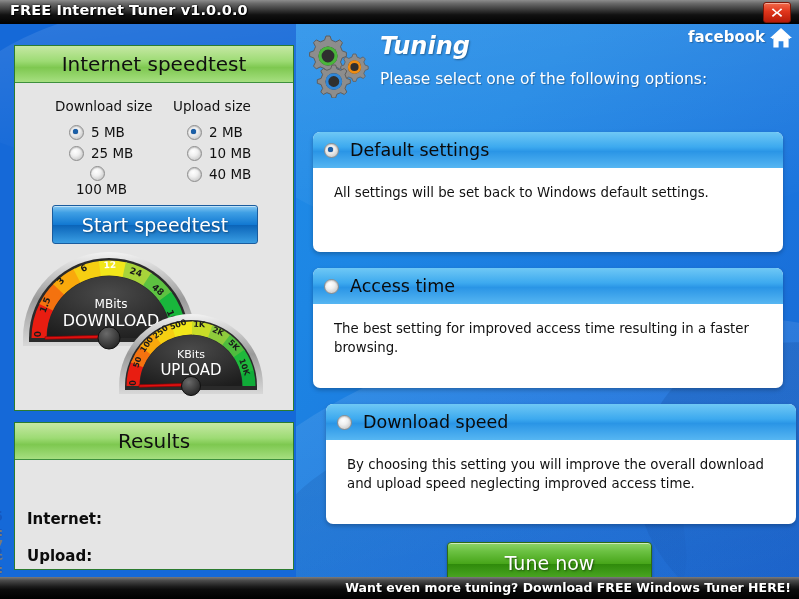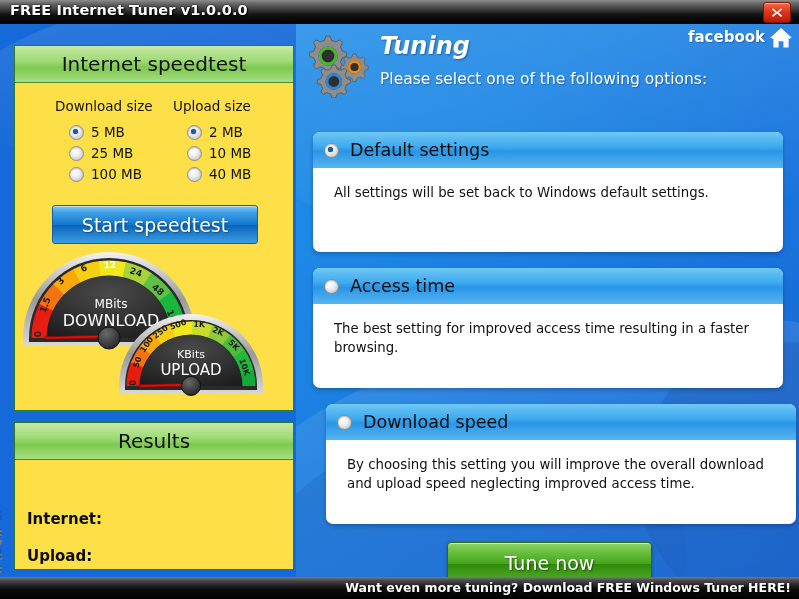"Internet speedtest" .panel { background: #fde047 -> #e5e5e5 }
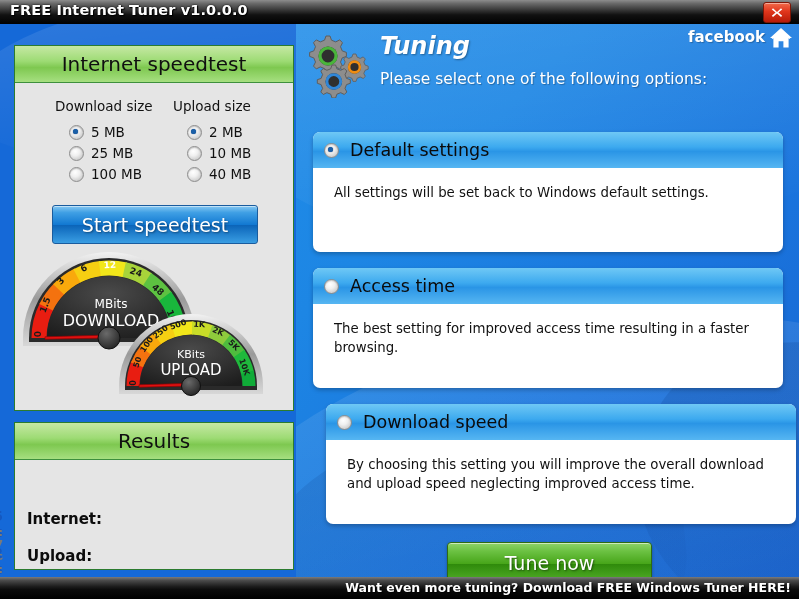"100 MB" div.rad-row { flex-direction: none -> column }
